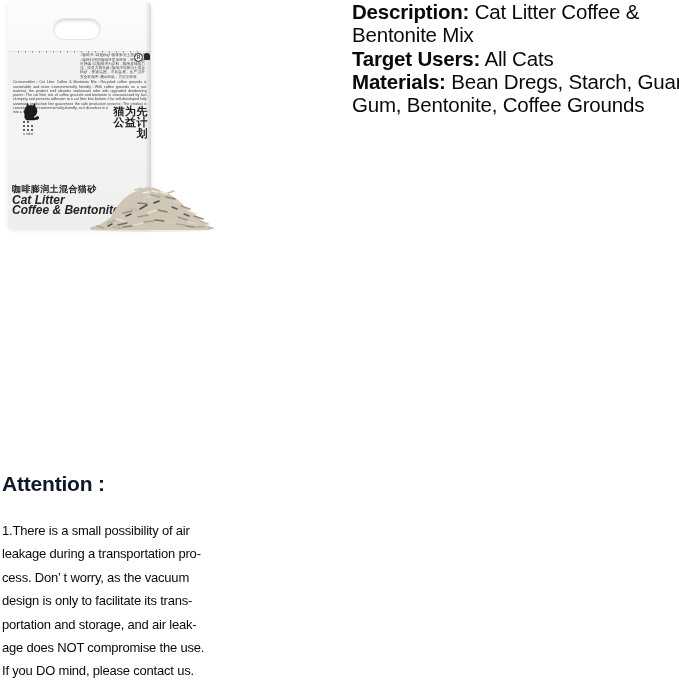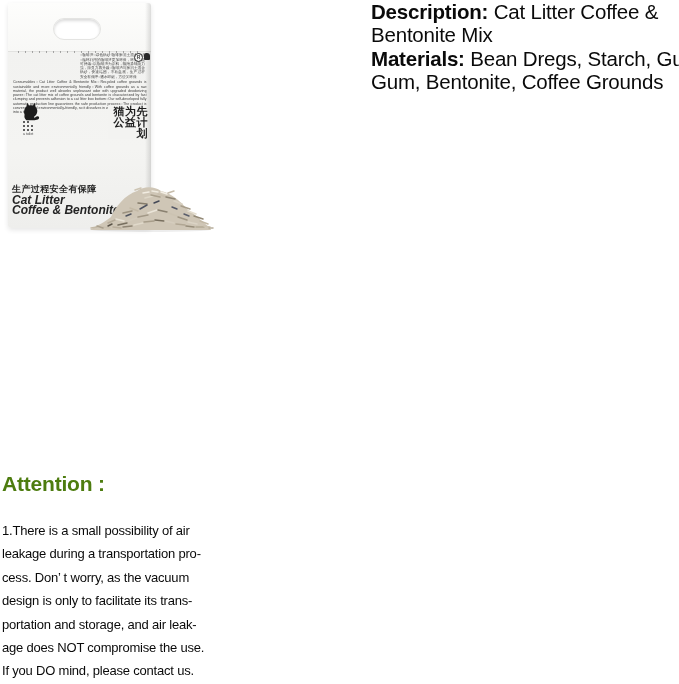"Description: Cat Litter Coffee &" .specs .row { margin-left: 19px -> none }
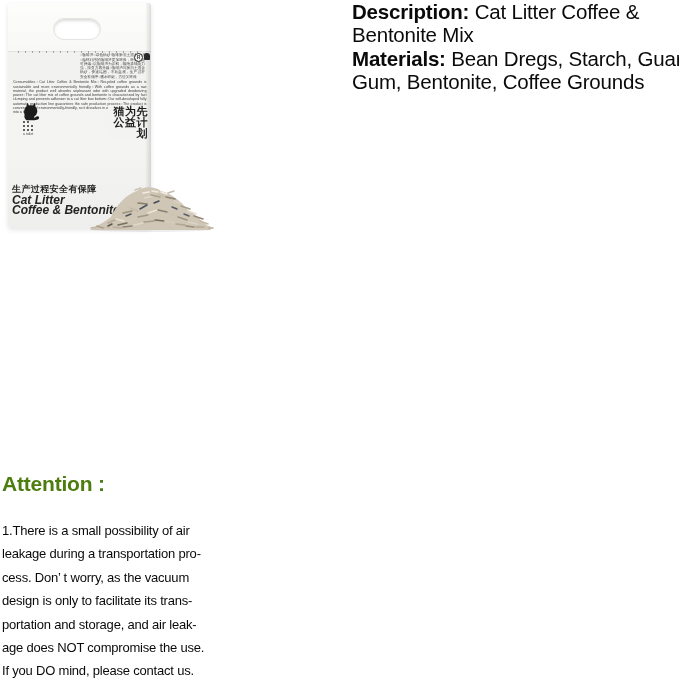"Target Users: All Cats" div.row { html: none -> <div><span>Target Users:</span><span> All Cats</span></div> }
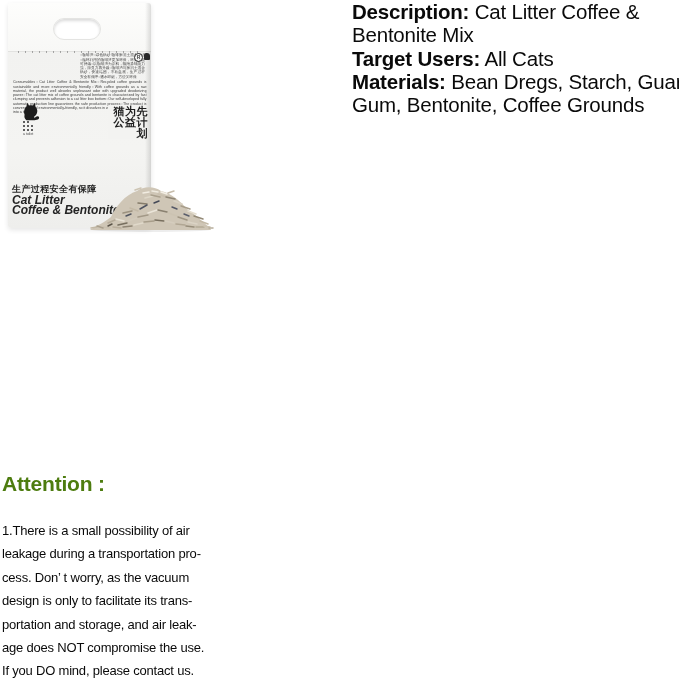"生产过程安全有保障" div.name-cn { text: 生产过程安全有保障 -> 咖啡膨润土混合猫砂 }
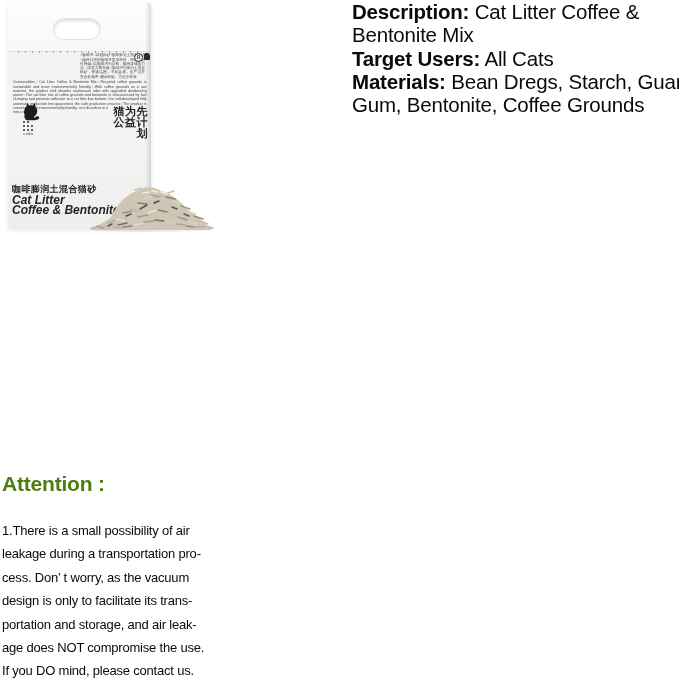"Attention :" .att-head { color: #4d7c0f -> #0f172a }
